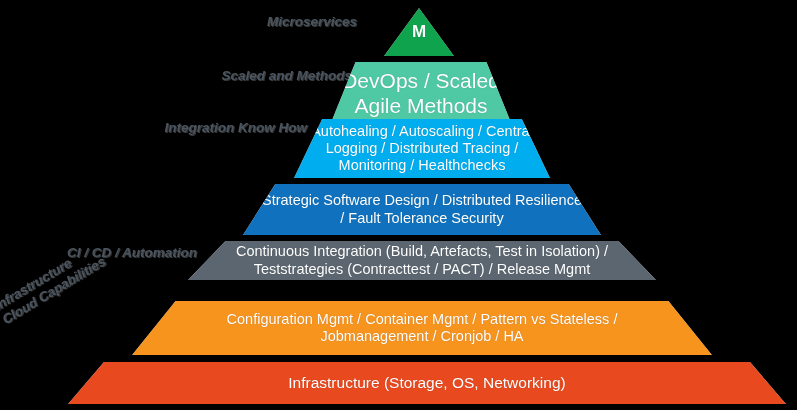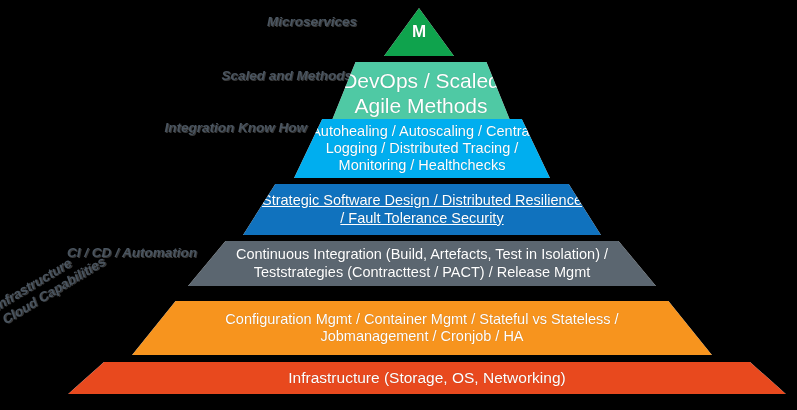"Strategic Software Design / Distributed" .l3, .l3::before, .l3 .fill { text-decoration: underline -> none }
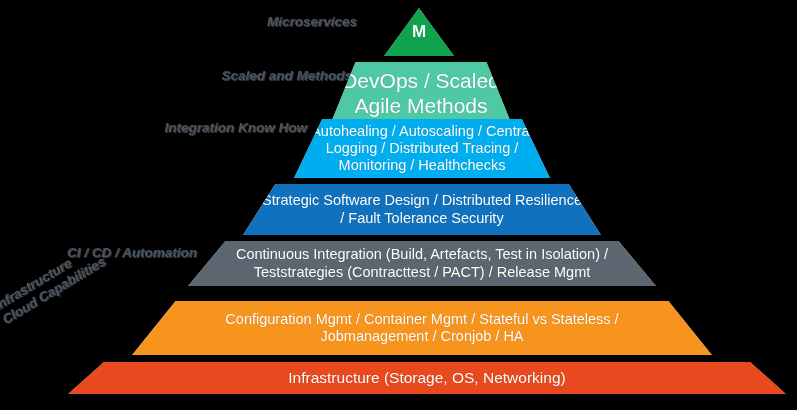"Continuous Integration (Build," div.layer { height: 45px -> 39px }
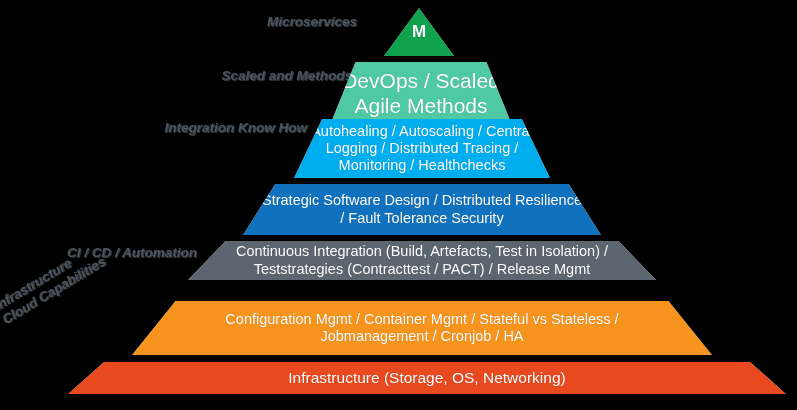"Configuration Mgmt / Container Mgmt" span.txt { text: Stateful -> Pattern }
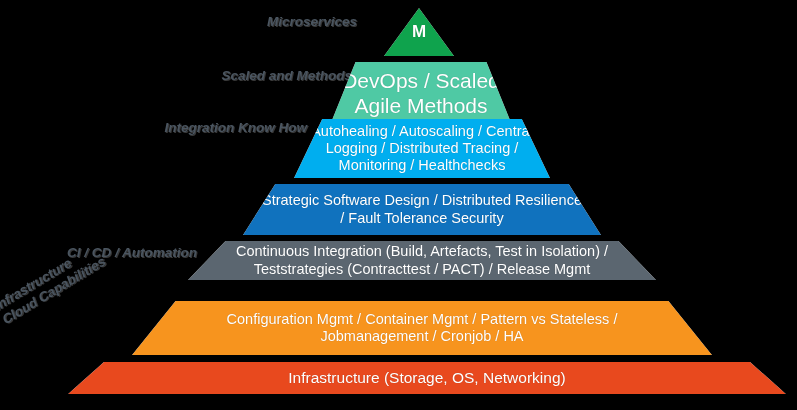"Infrastructure (Storage, OS, Networking)" div.layer { height: 32px -> 42px }
